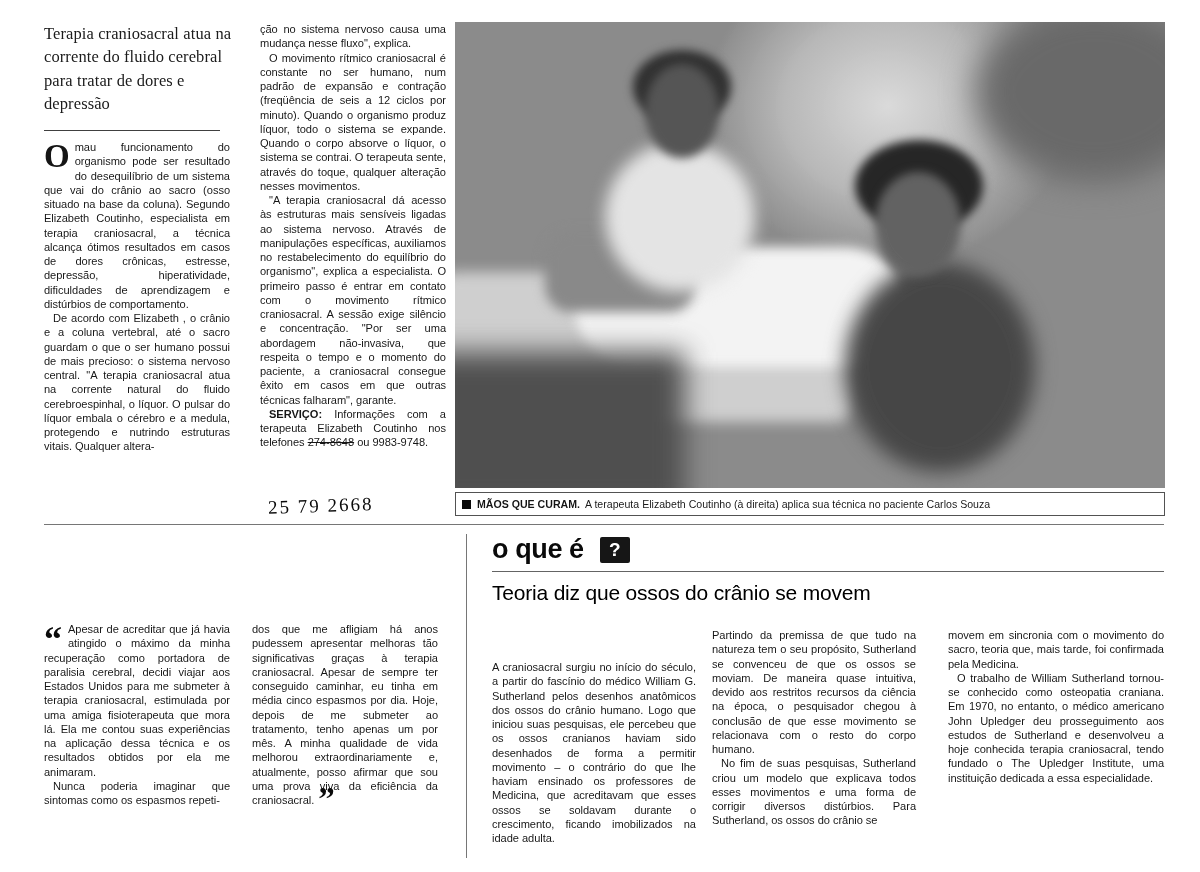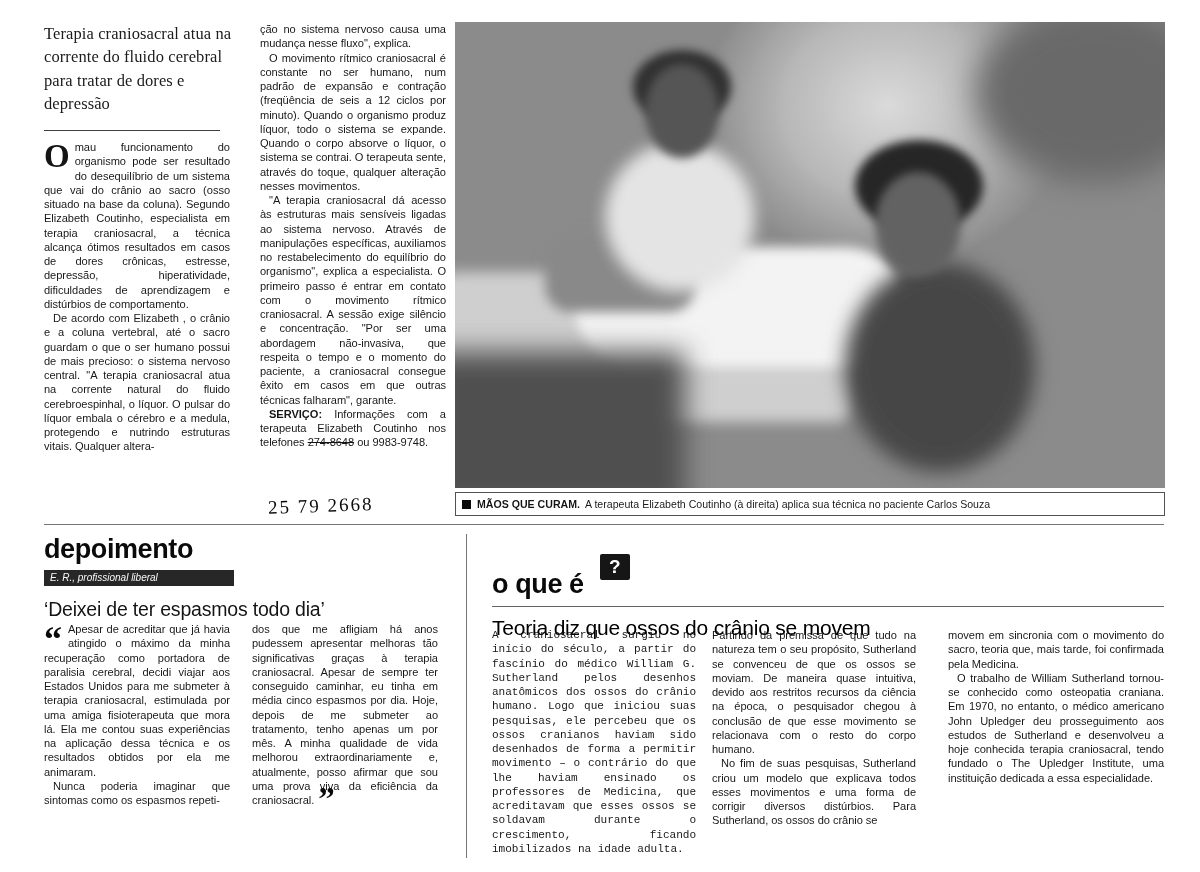"depoimento" div.dep { html: <div> <div>depoimento</div> <div>E. R., profissional liberal</div> <div>‘Deixei de ter espasmos todo dia’</div> </div> -> none }
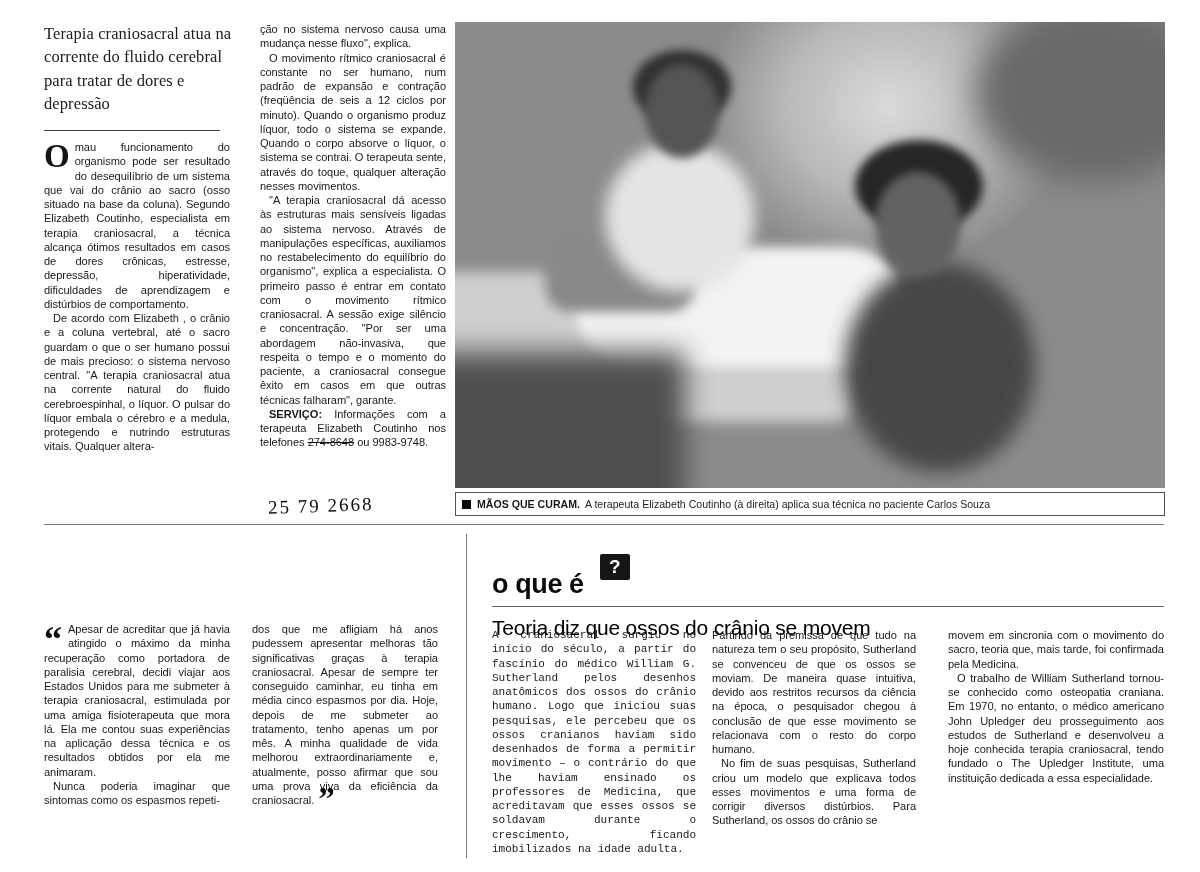"o que é" .oq-title { margin-top: 35px -> none }
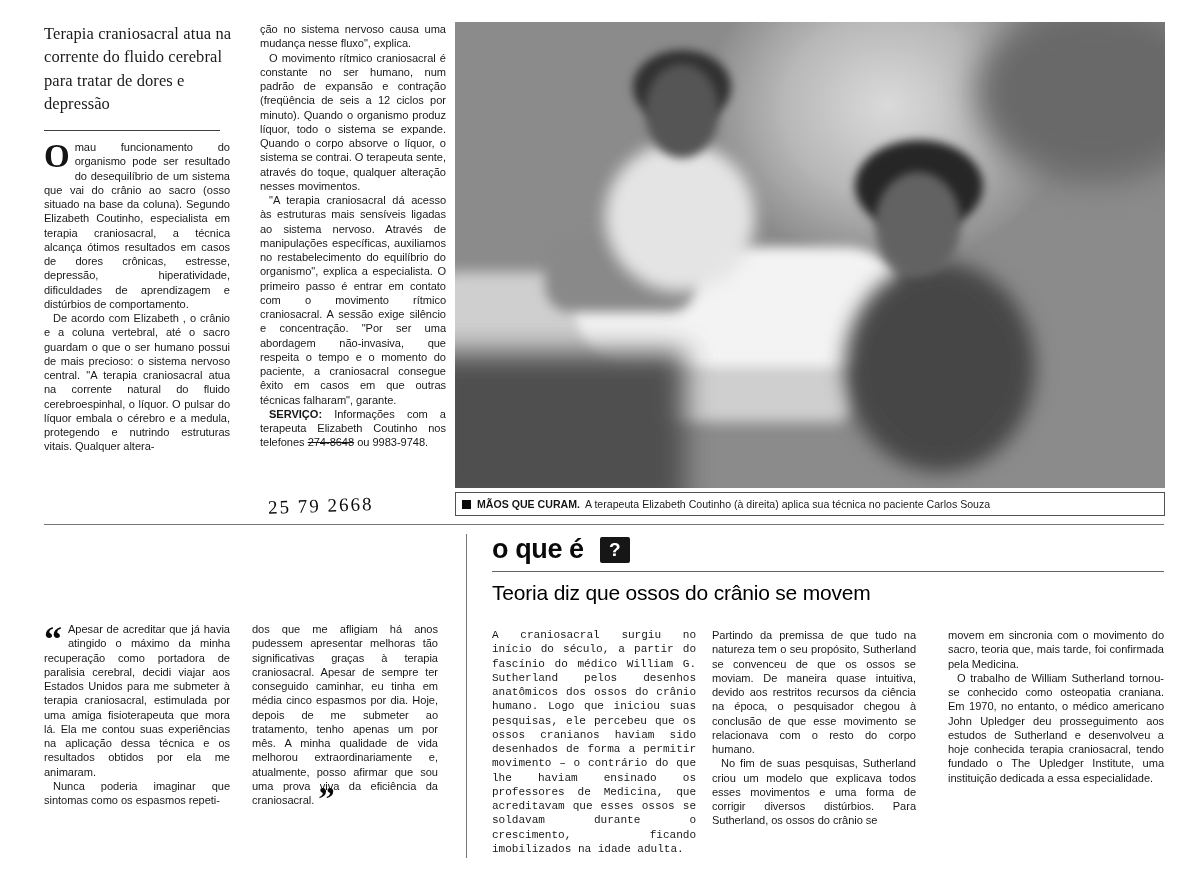"A craniosacral surgiu no início" #oqcol1 { font-family: Liberation Mono, monospace -> none; top: 628px -> 660px }
